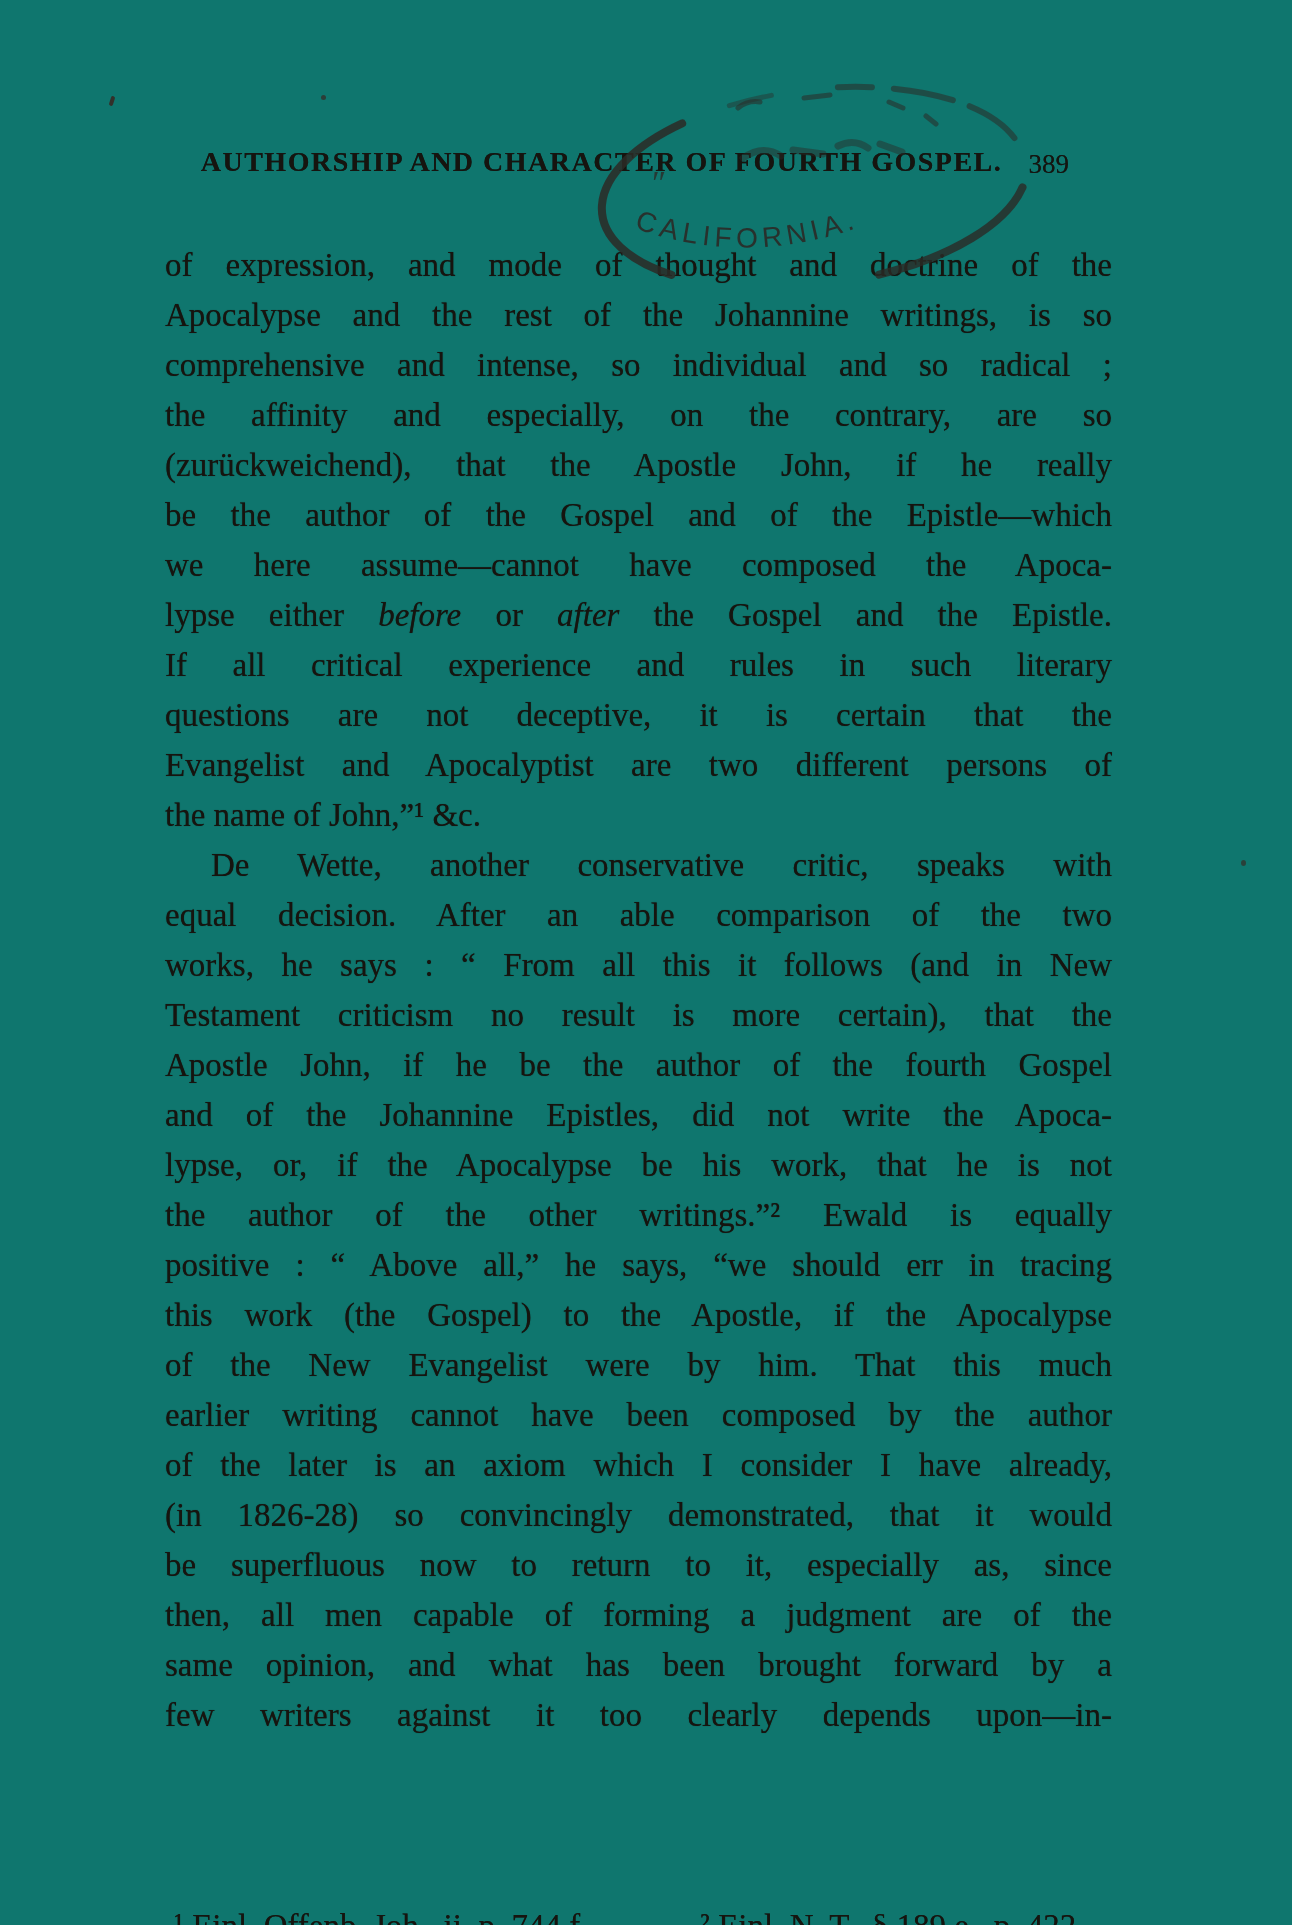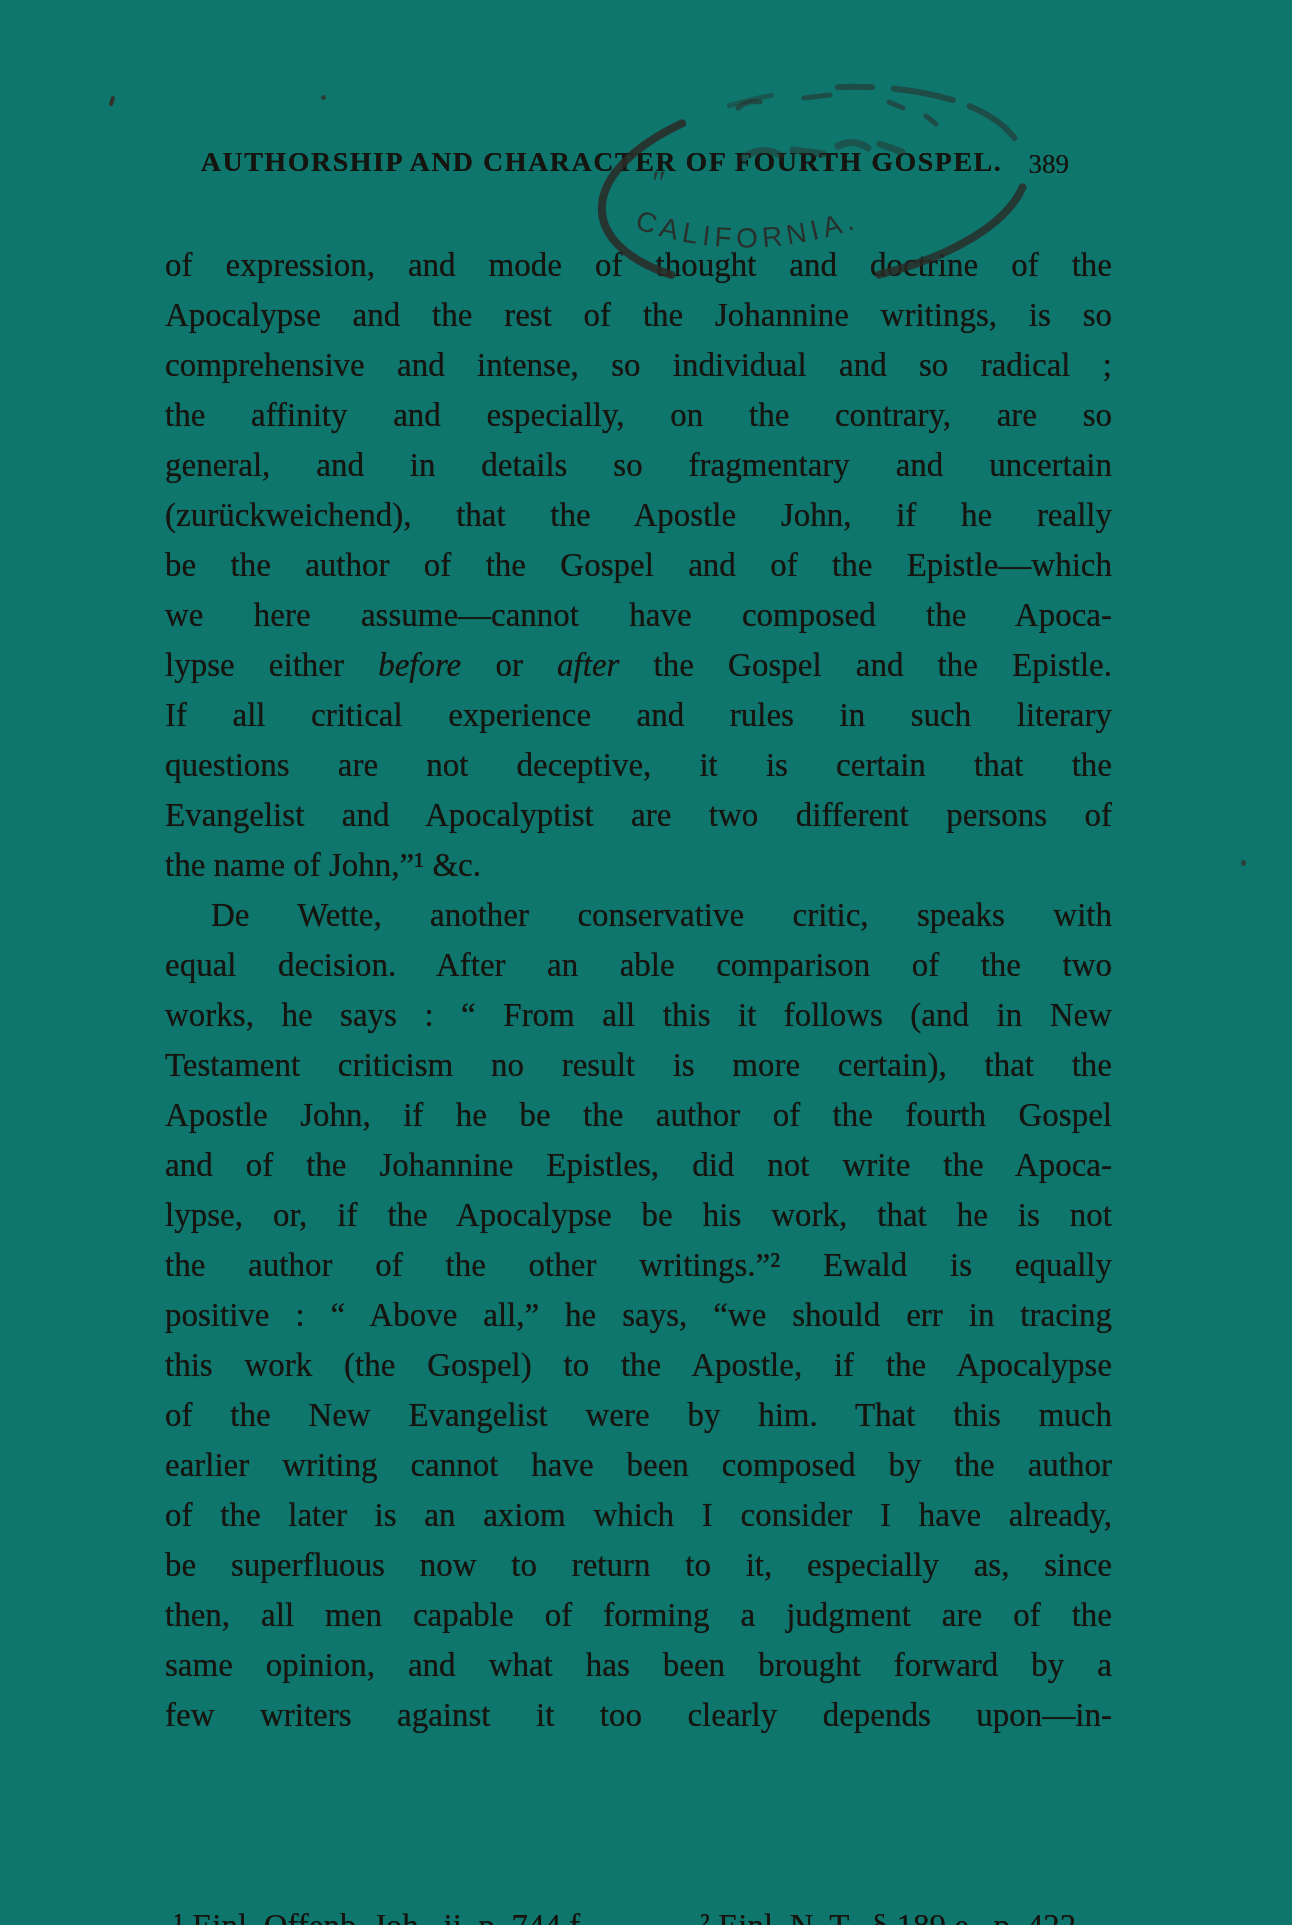"general, and in details so" div.line { html: <div><span>general, and in details so fragmentary and uncertain</span></div> -> none }
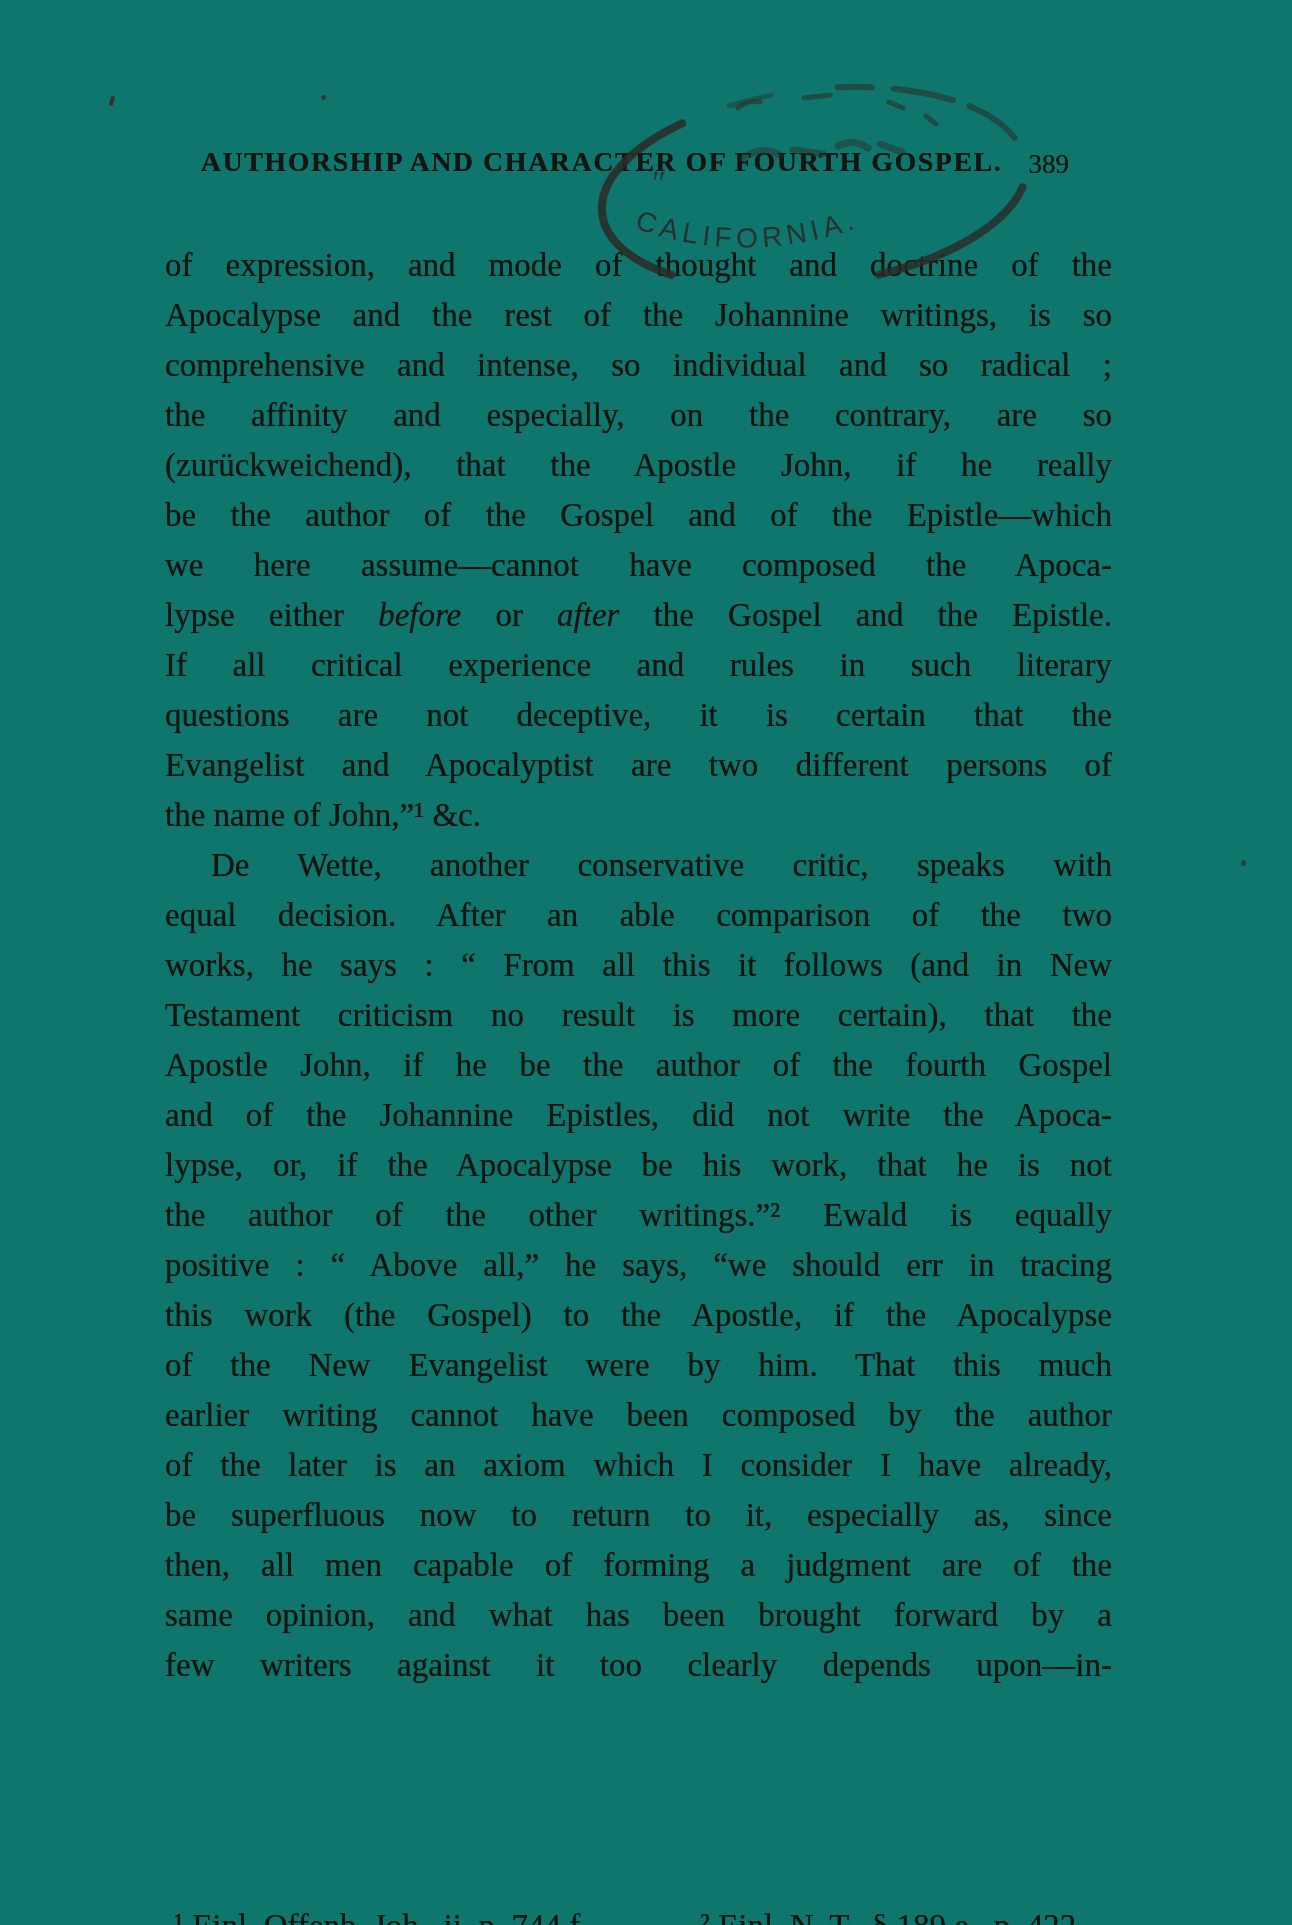"(in 1826-28) so convincingly" div.line { html: none -> <div><span>(in 1826-28) so convincingly demonstrated, that it would</span></div> }
